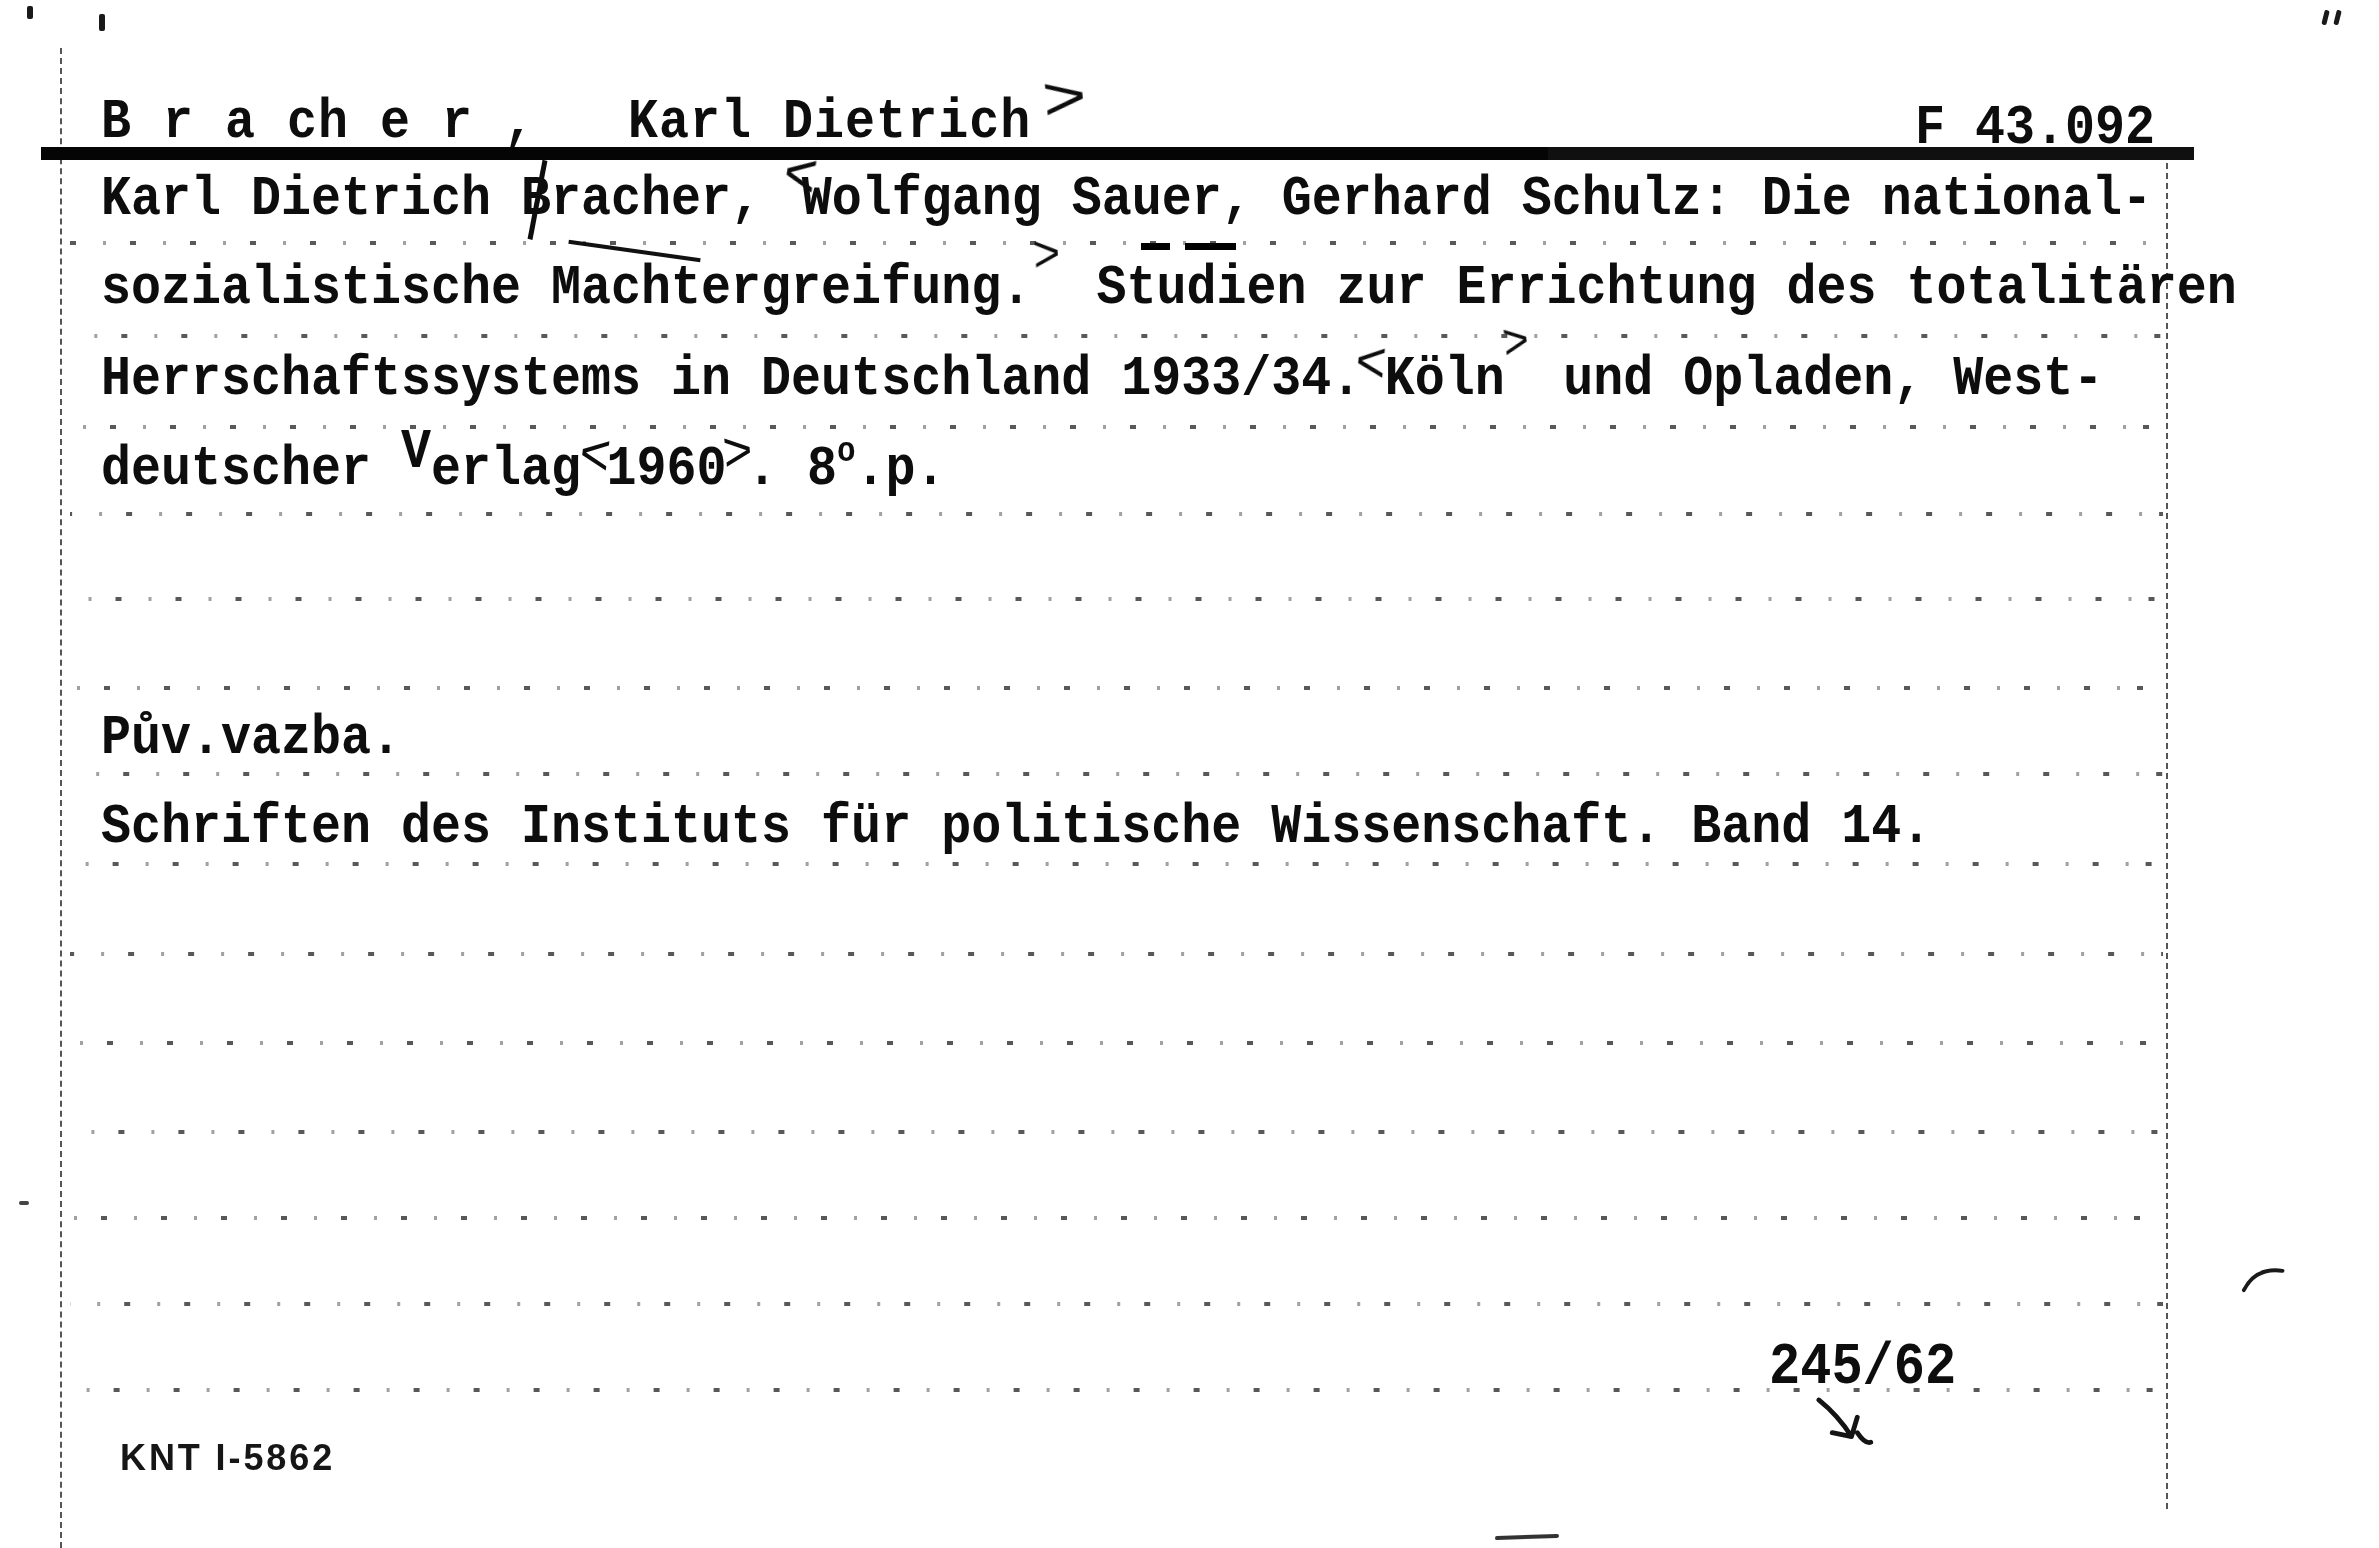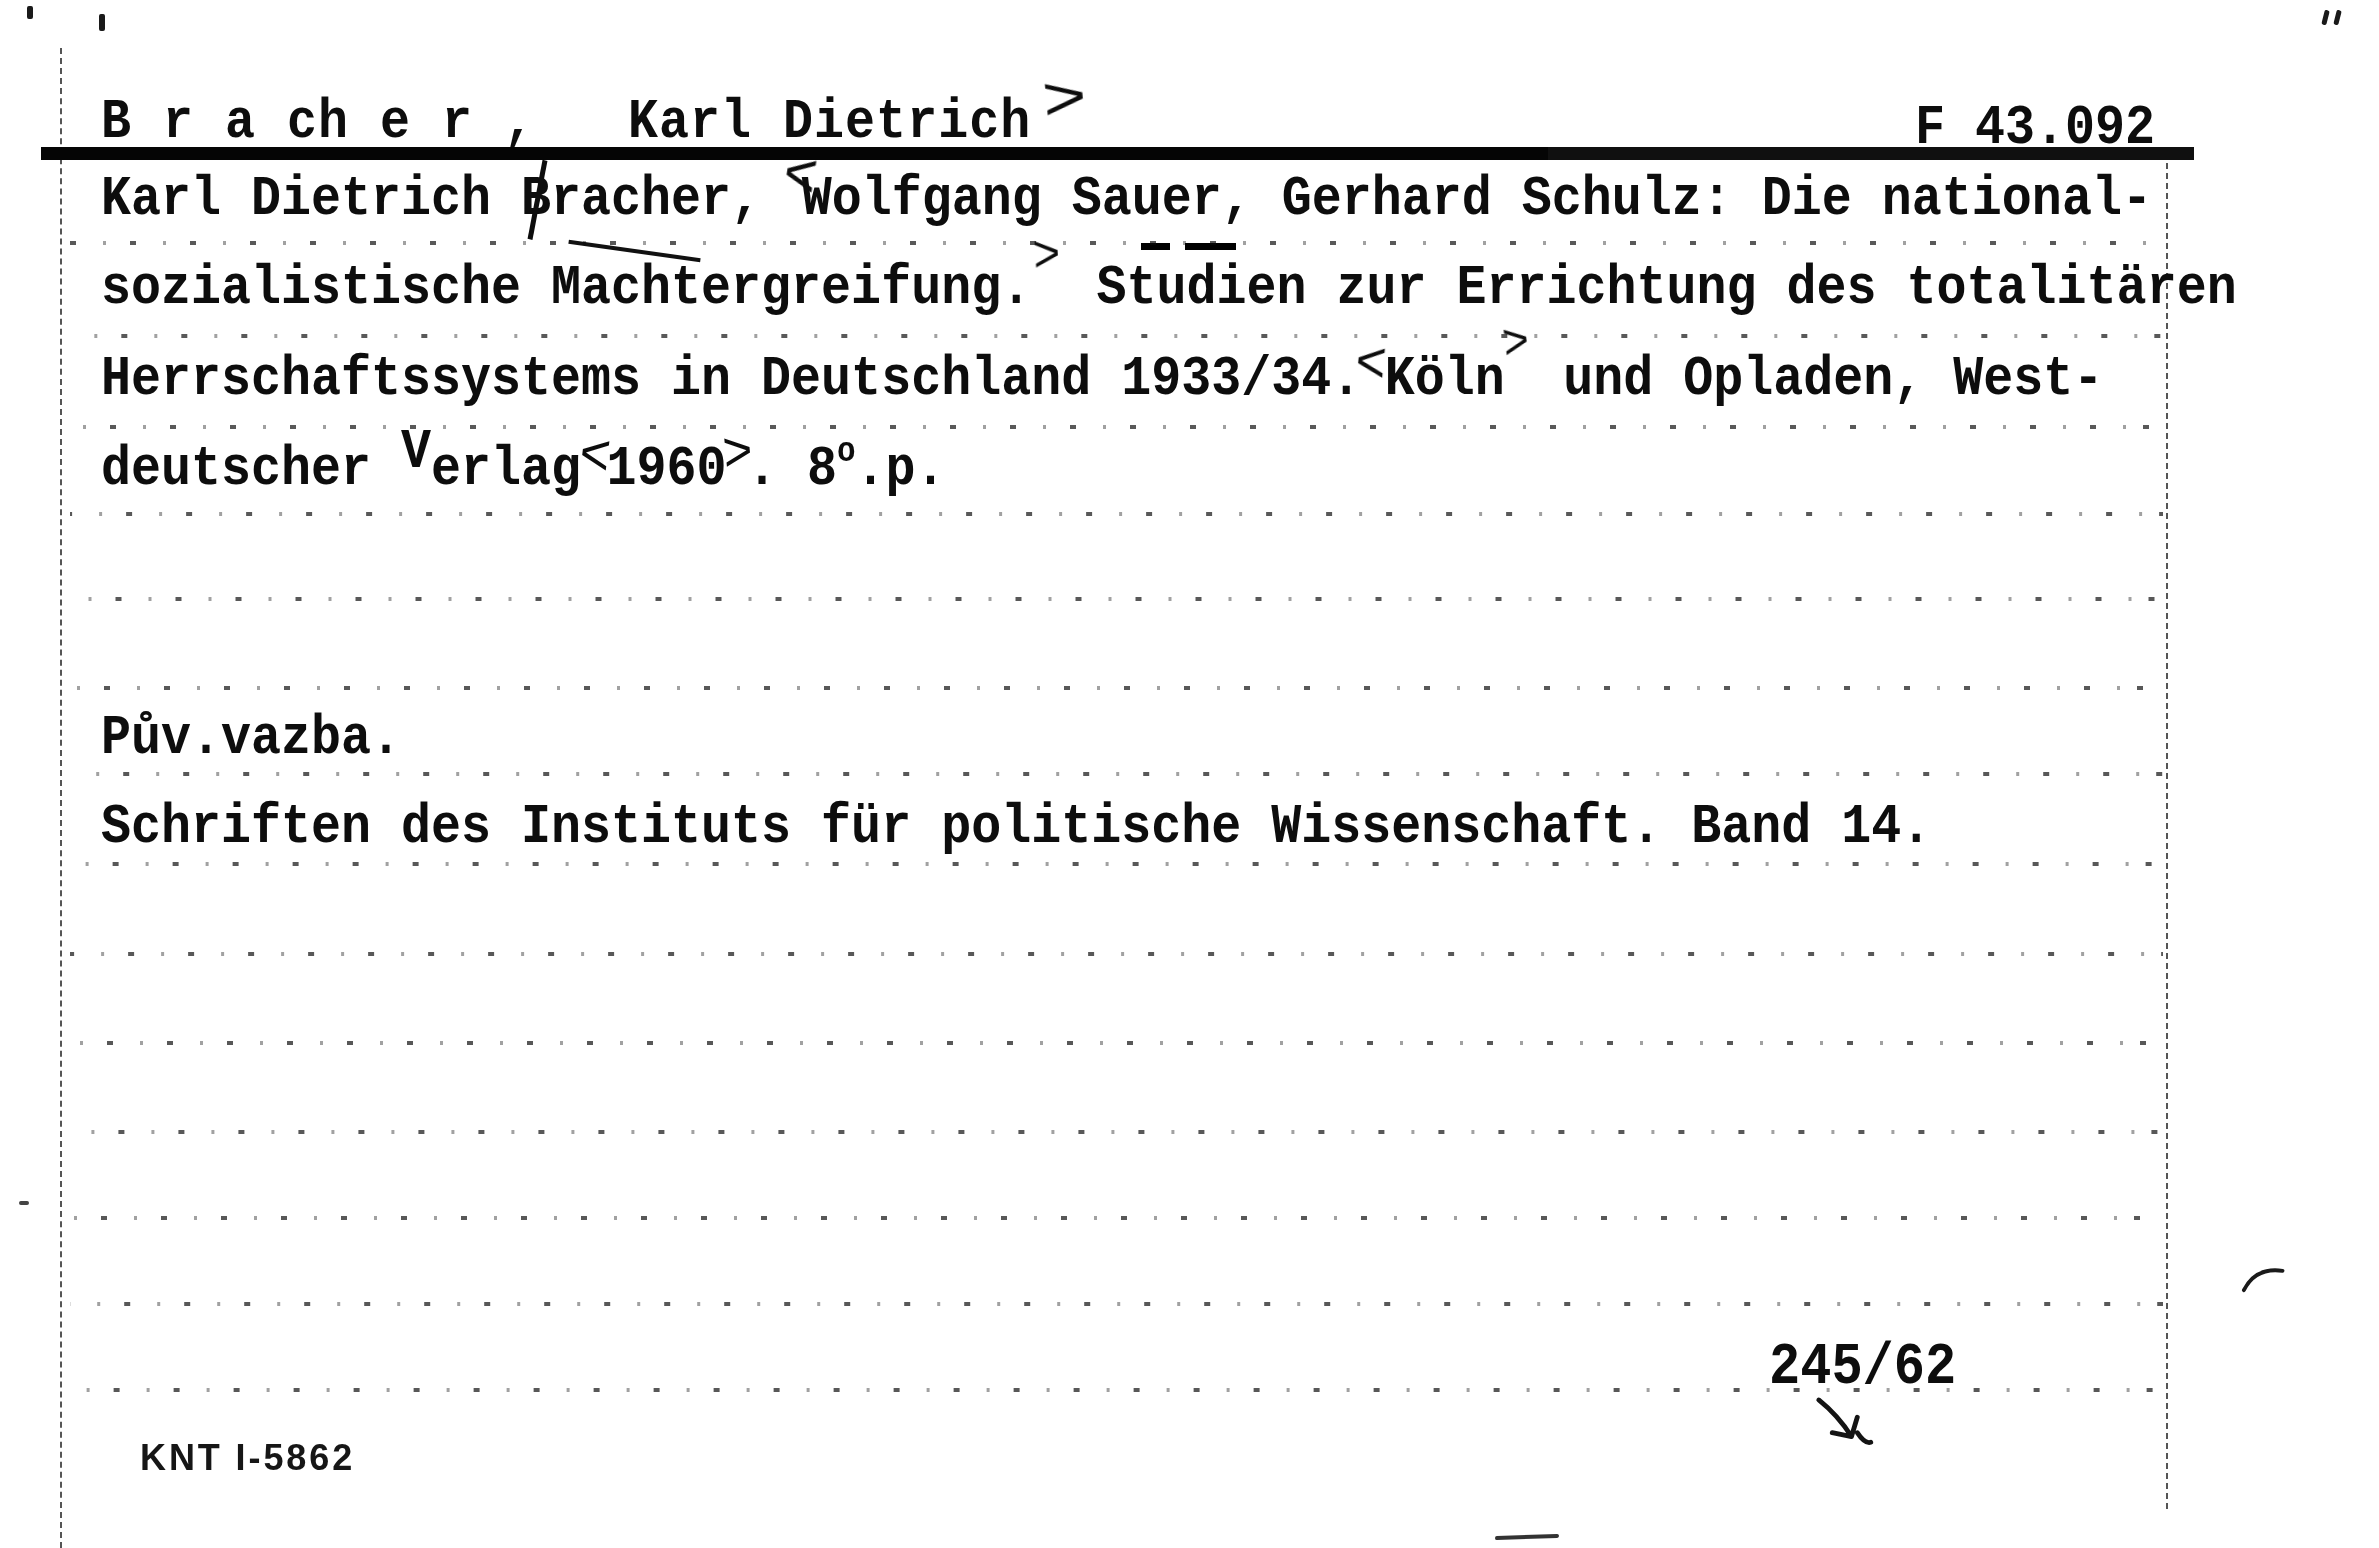"KNT I-5862" #formnum { left: 140px -> 120px }
